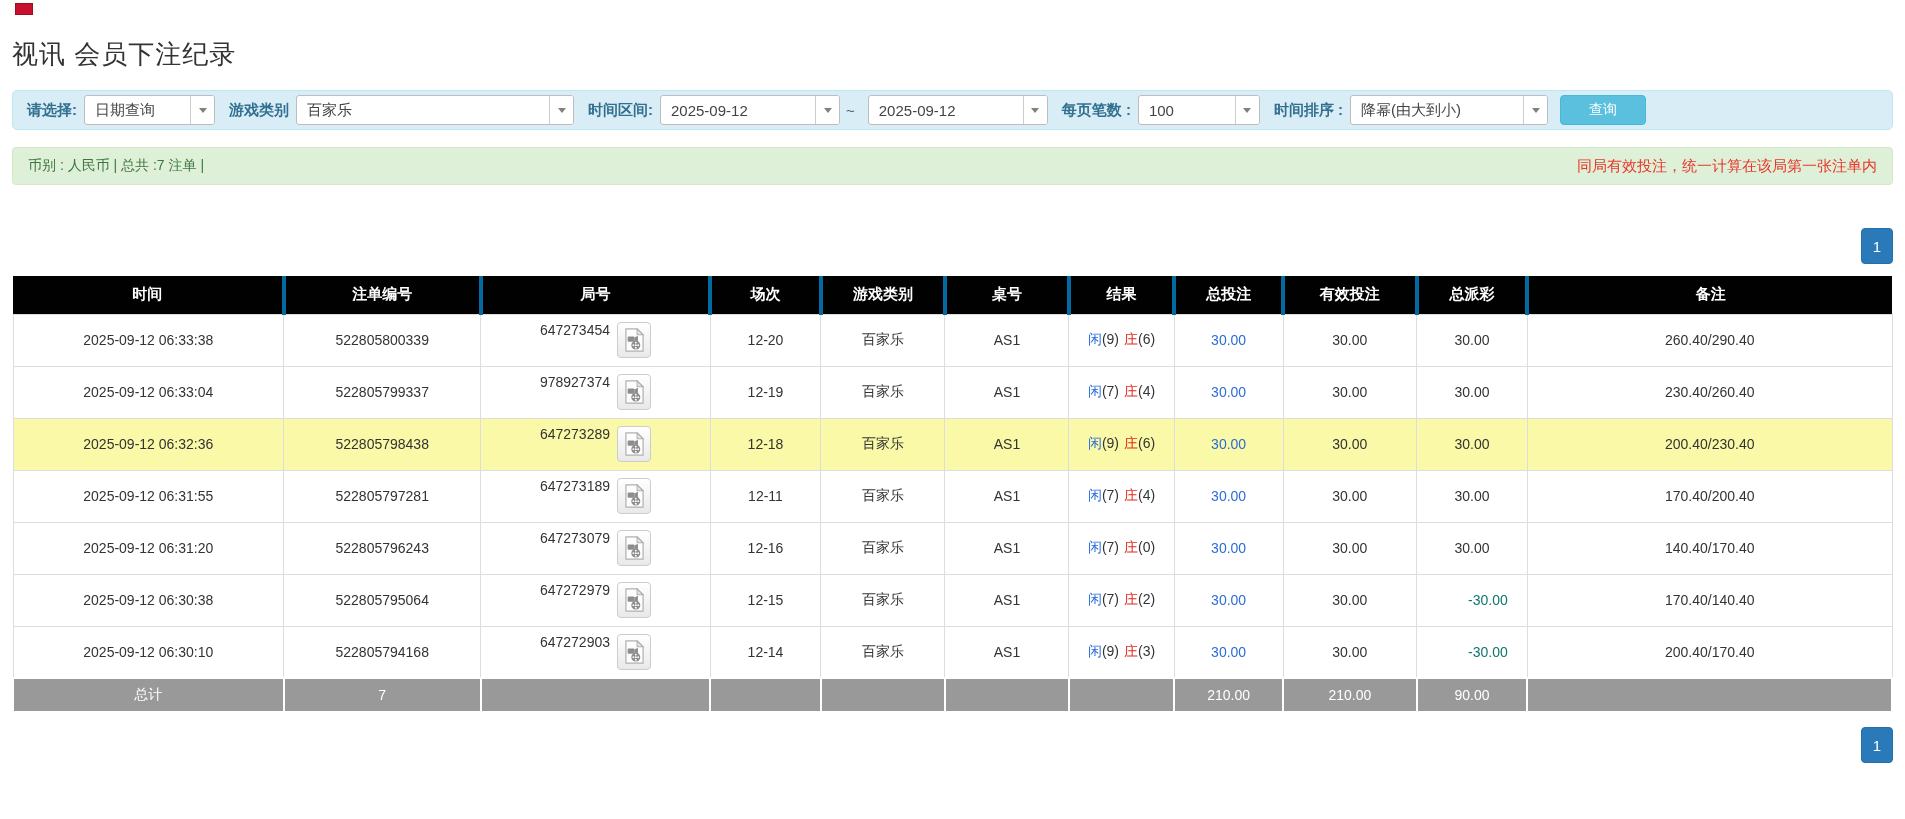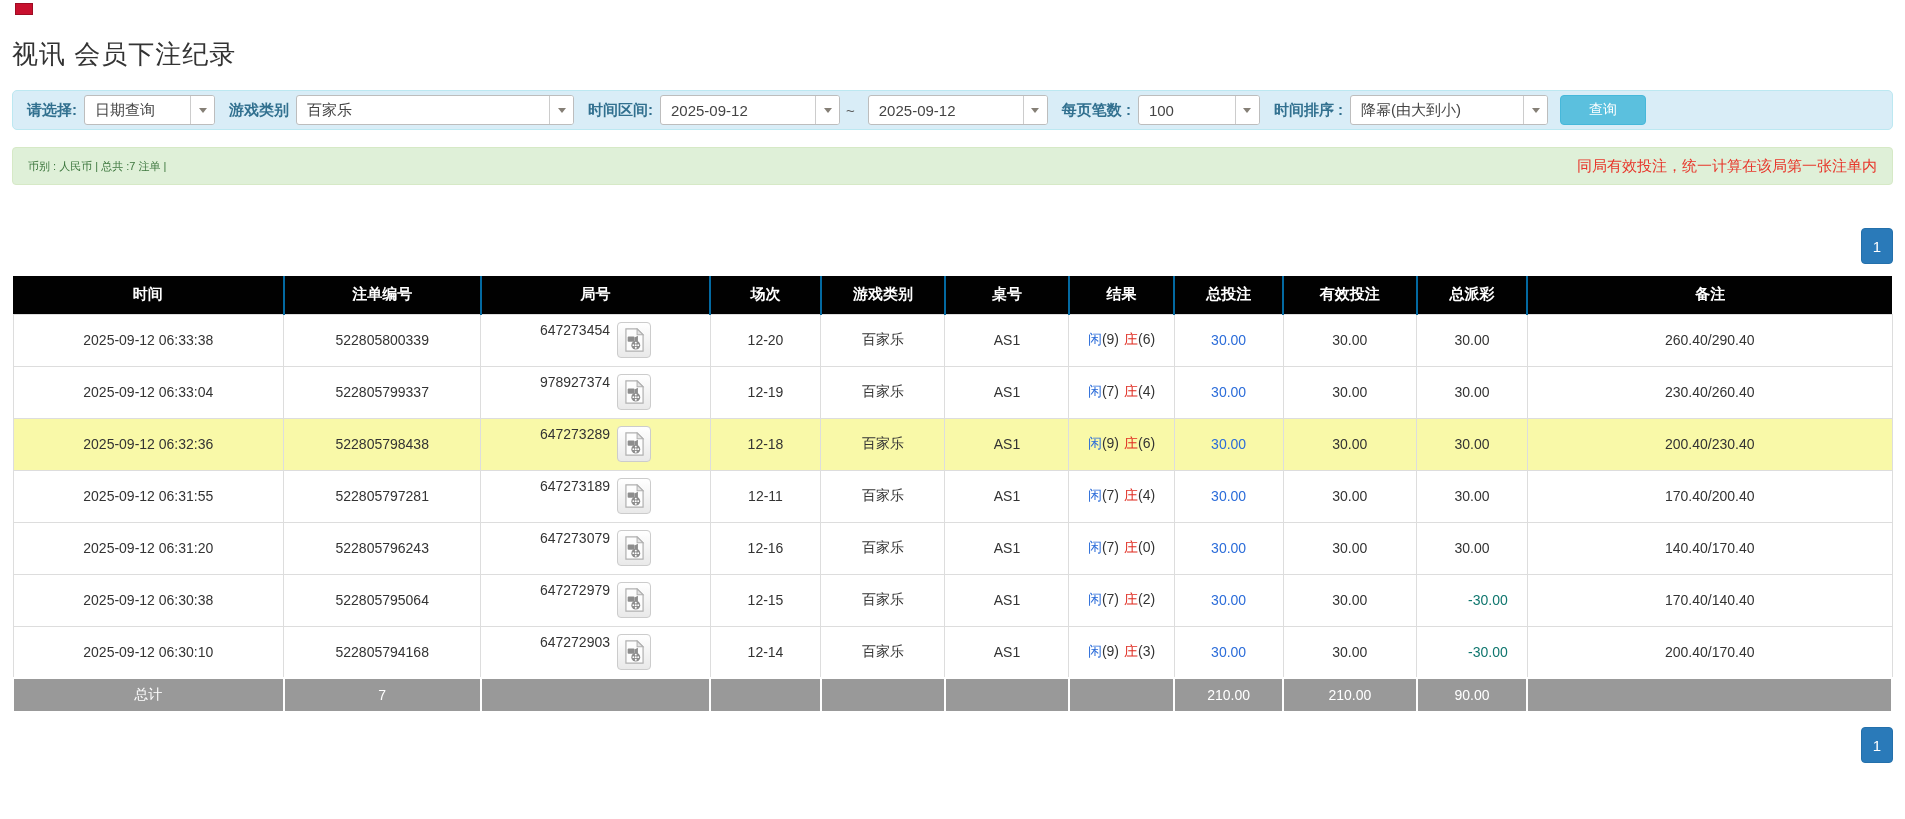"币别 : 人民币 | 总共" .summary-left { font-size: 11px -> 14px }
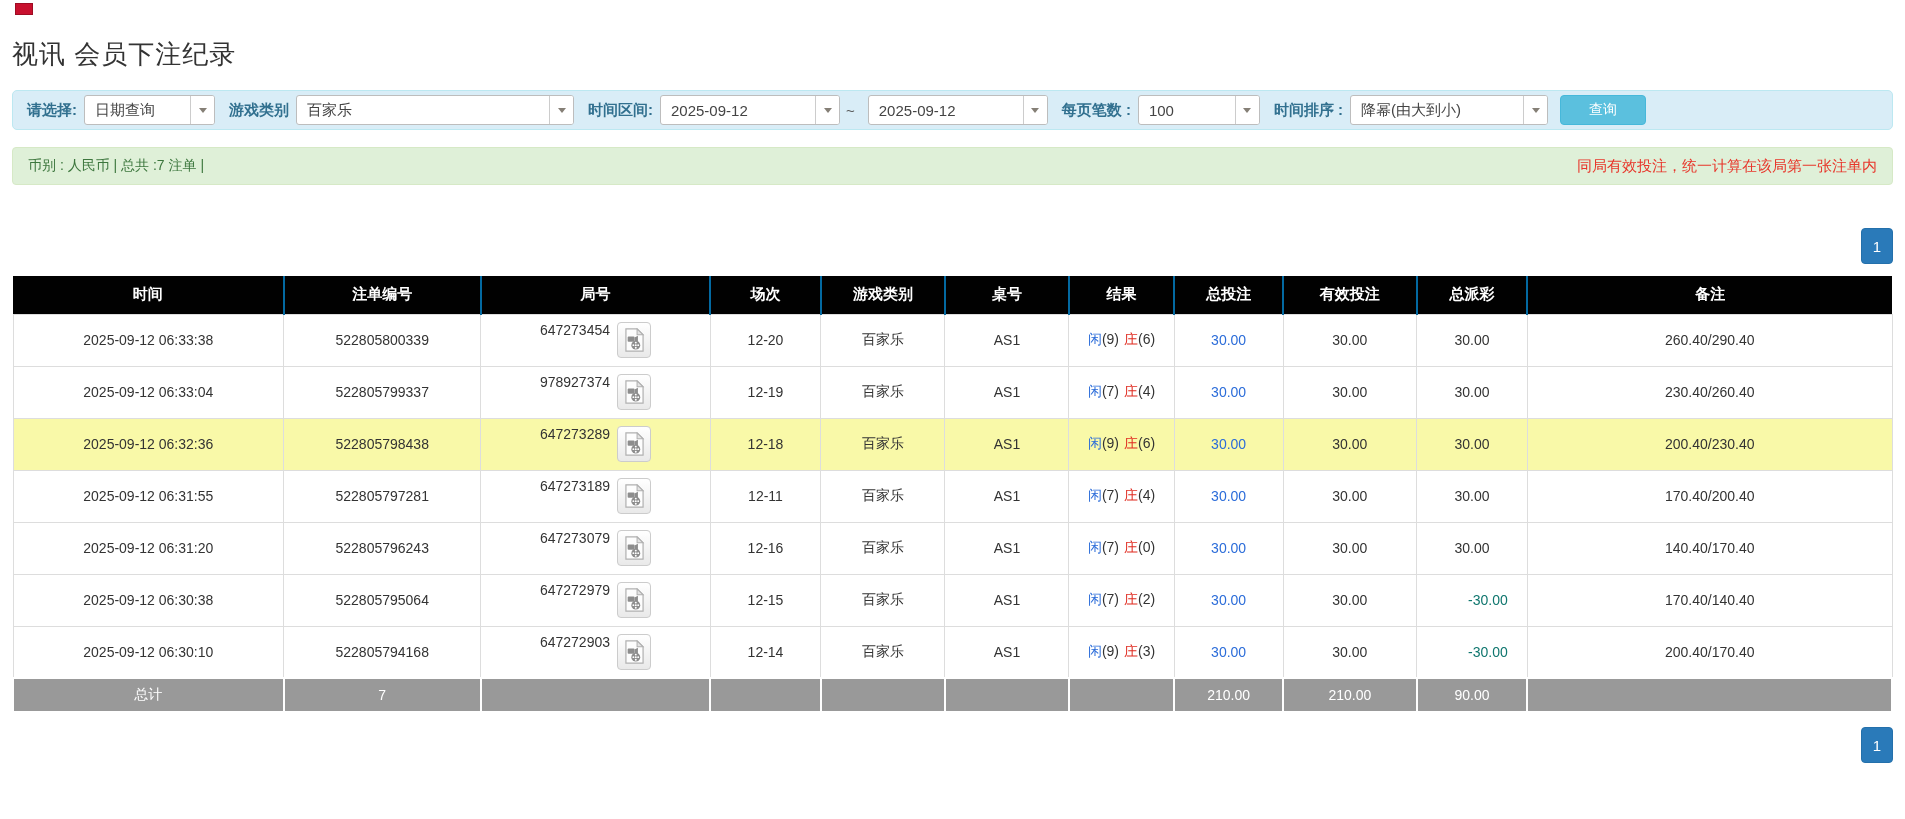"时间" thead th { border-right: 2px solid #0369a1 -> 4px solid #0369a1 }
